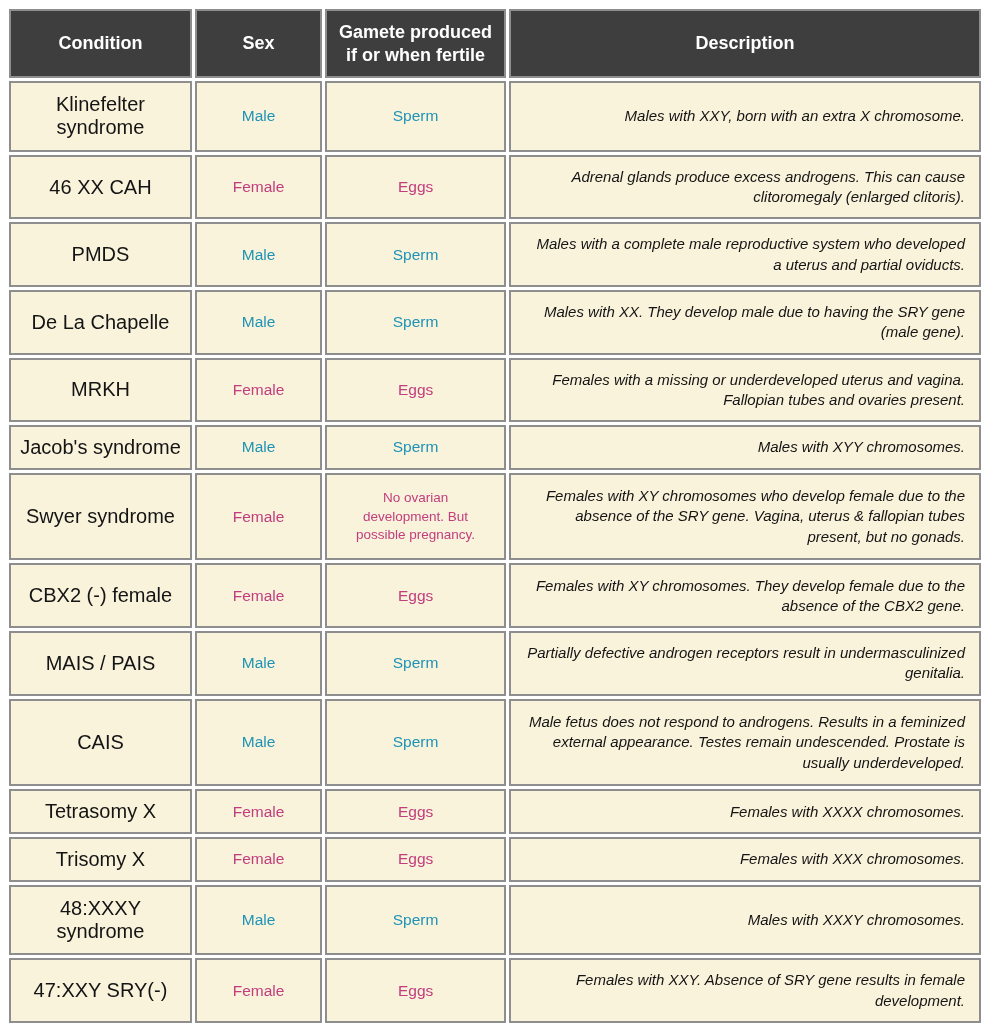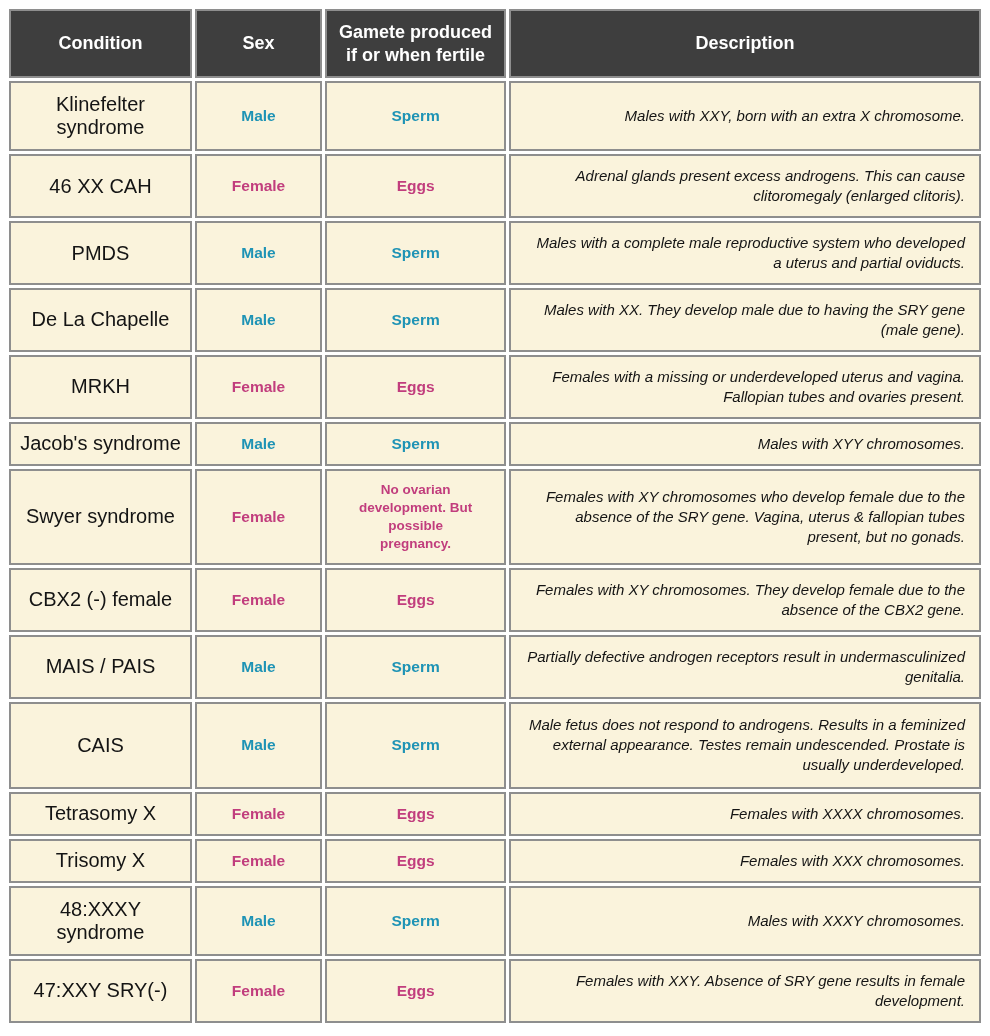"Male" td.sex, td.gamete { font-weight: bold -> normal }
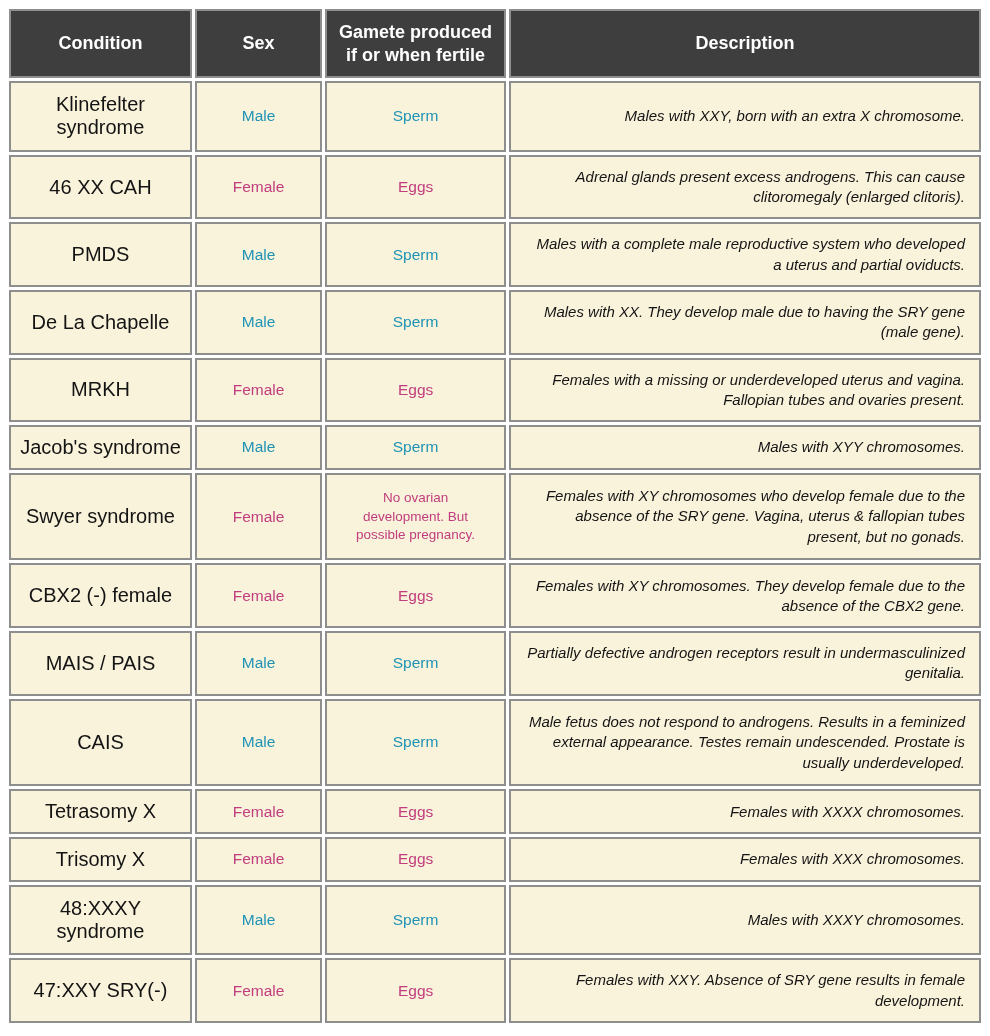"Adrenal glands present excess androgens." td.description { text: present -> produce }
